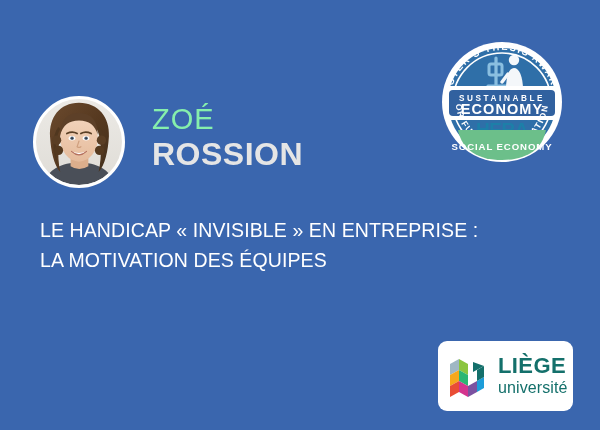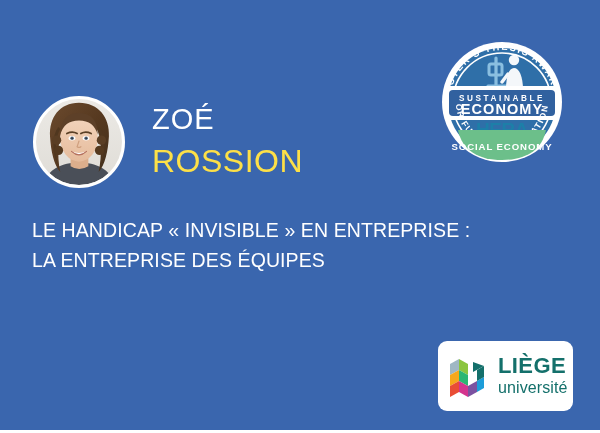"ZOÉ" #first-name { color: #ffffff -> #86efac }
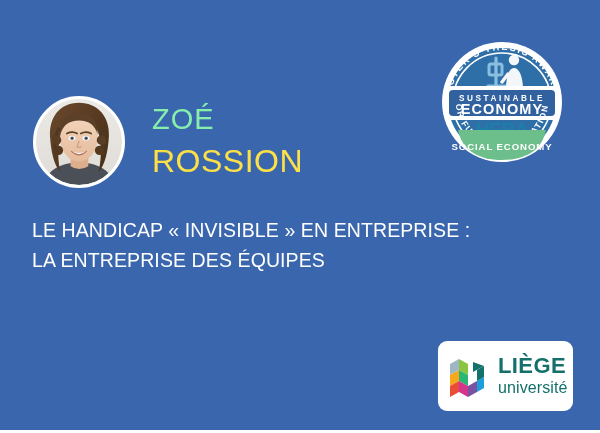"ROSSION" #last-name { color: #fde047 -> #e5e5e5; font-weight: 400 -> 700; margin-top: 9px -> 2px }
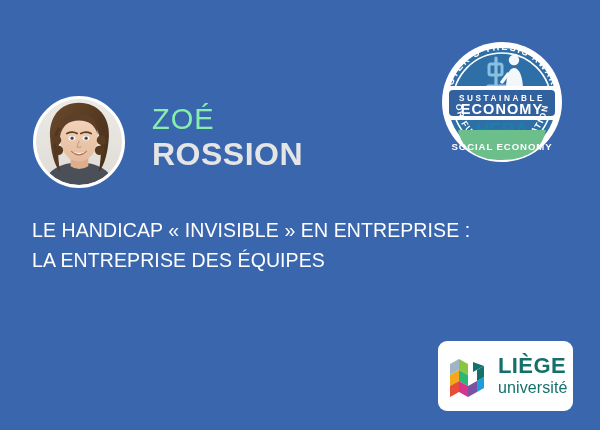"LE HANDICAP « INVISIBLE »" #talk-title { left: 32px -> 40px }
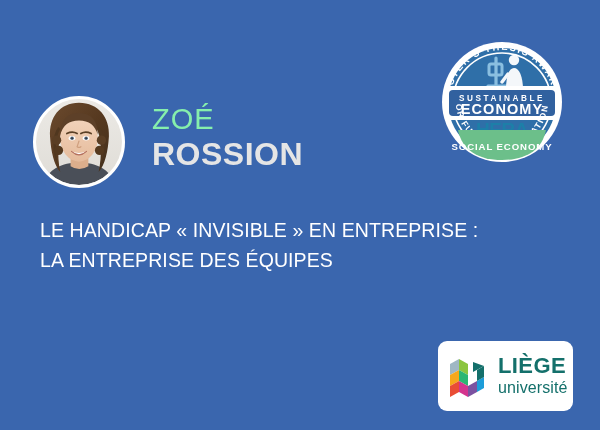"LA ENTREPRISE DES ÉQUIPES" span.tline { text: ENTREPRISE -> MOTIVATION }
